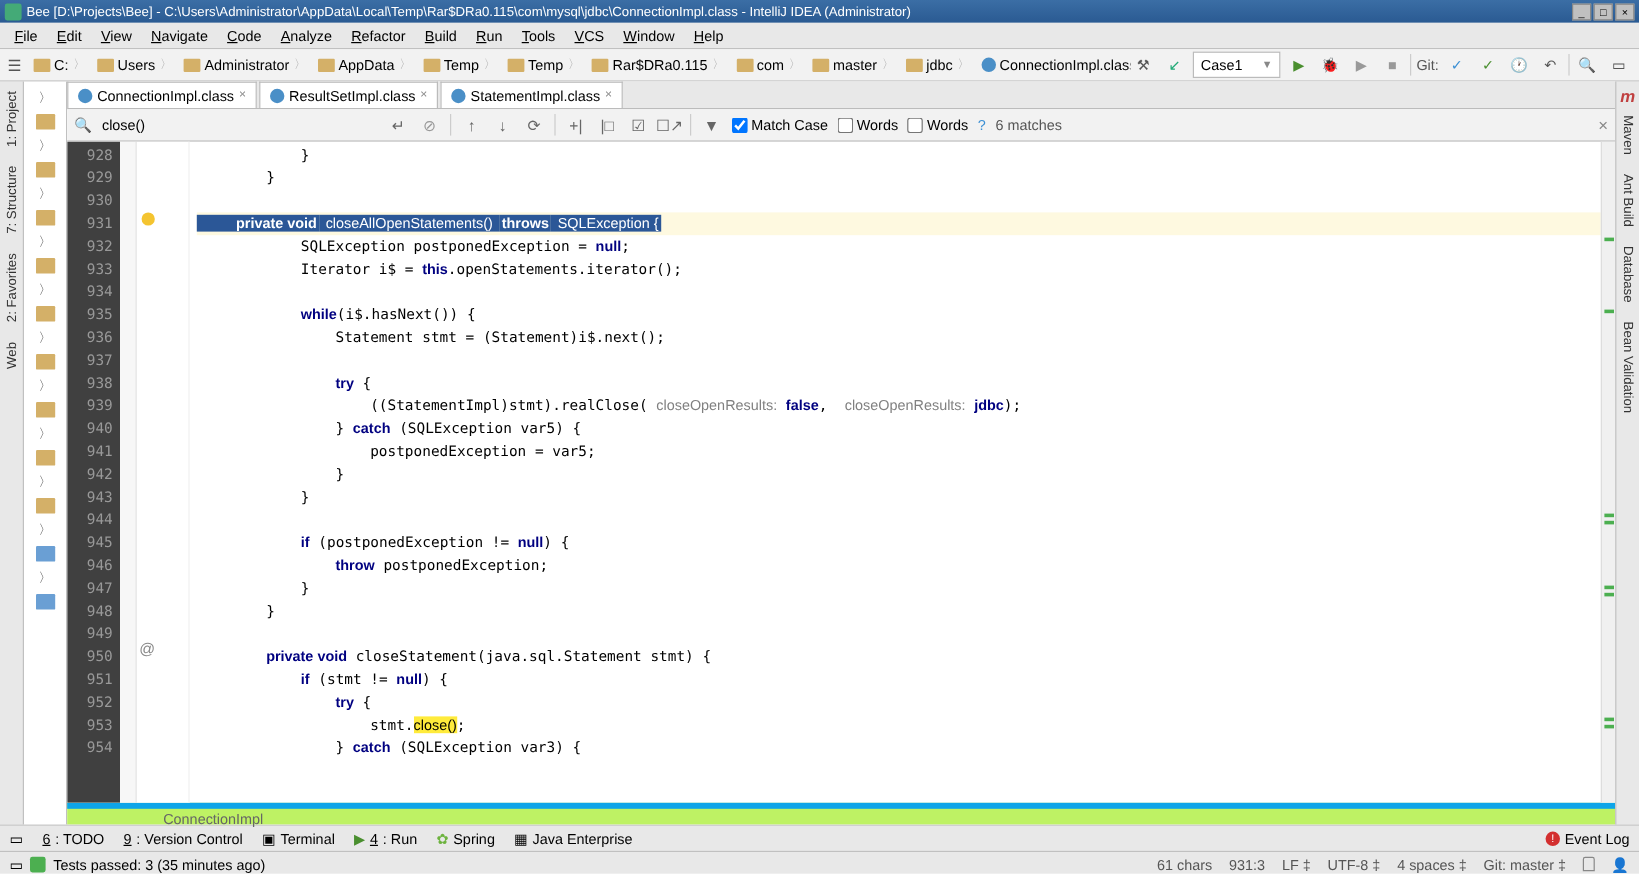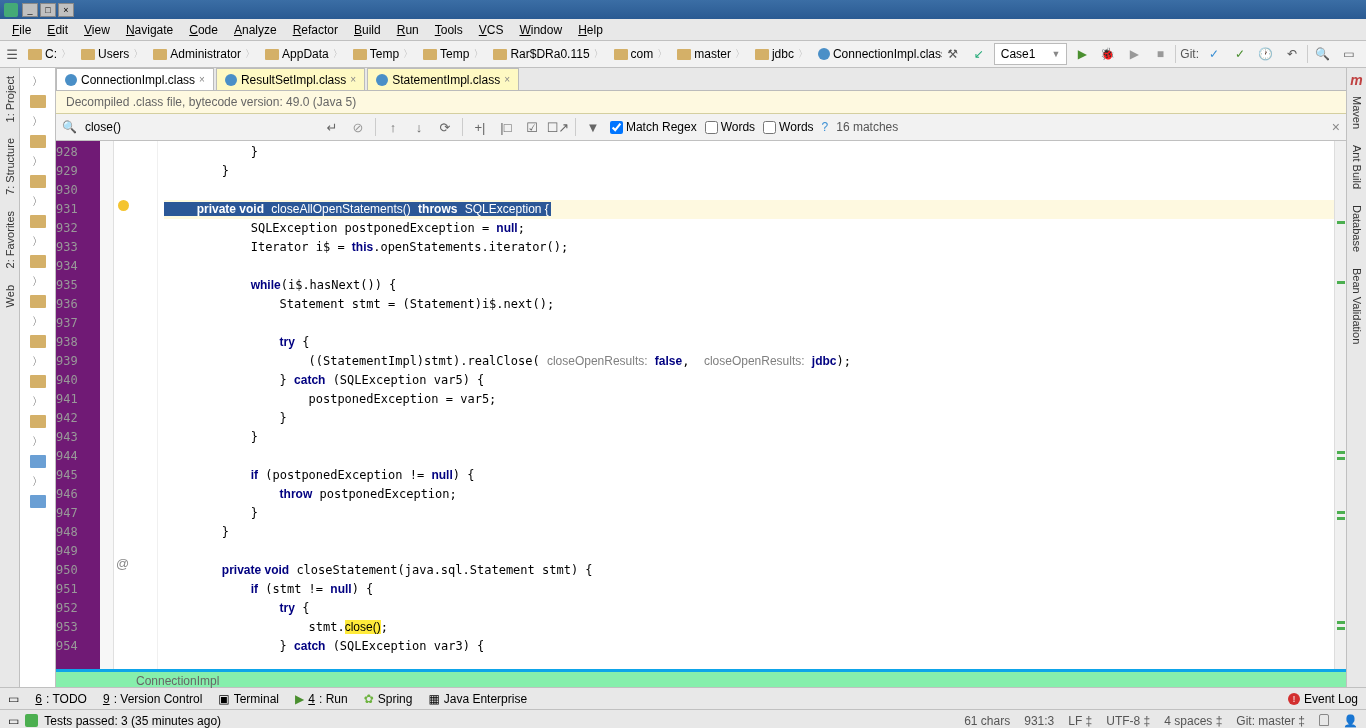"Bee [D:\Projects\Bee] -" div.title { html: none -> <div>Bee [D:\Projects\Bee] - C:\Users\Administrator\AppData\Local\Temp\Rar$DRa0.115\com\mysql\jdbc\ConnectionImpl.class - IntelliJ IDEA (Administrator)</div> }
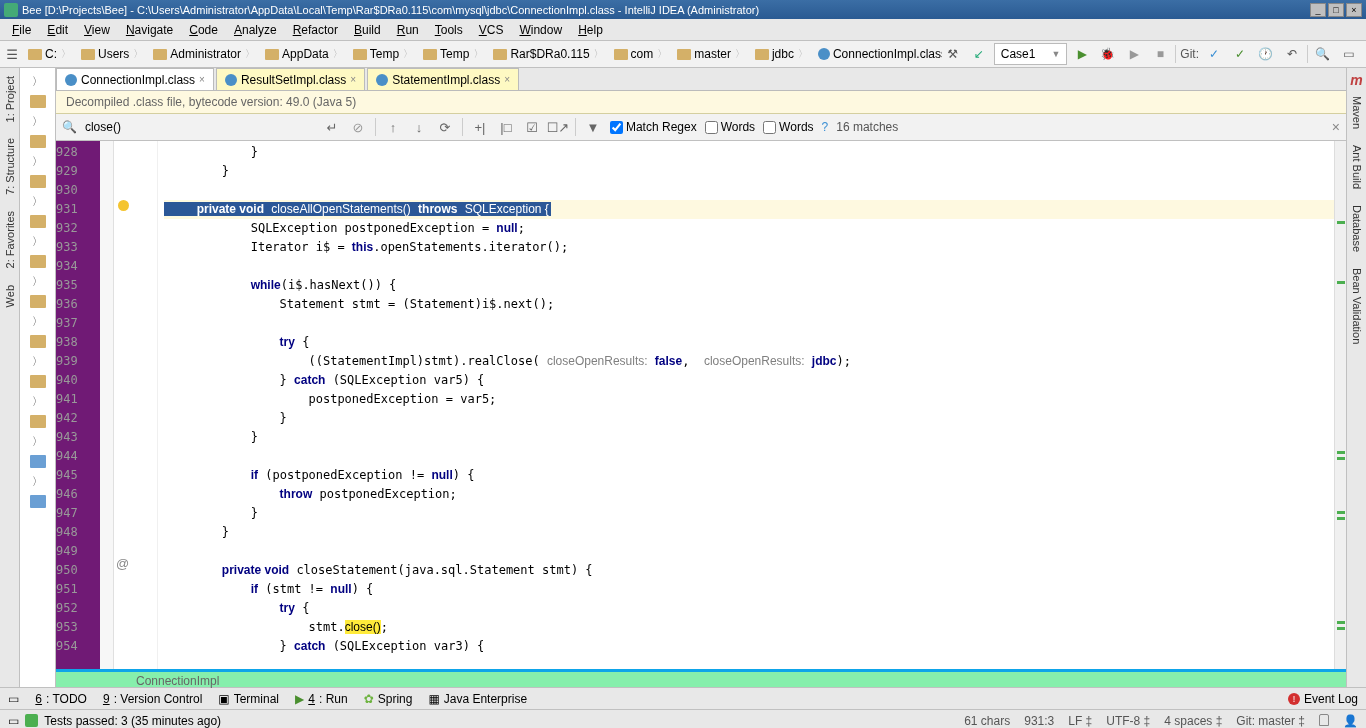"ResultSetImpl.class" .tab { background: #fef9c3 -> #ffffff }
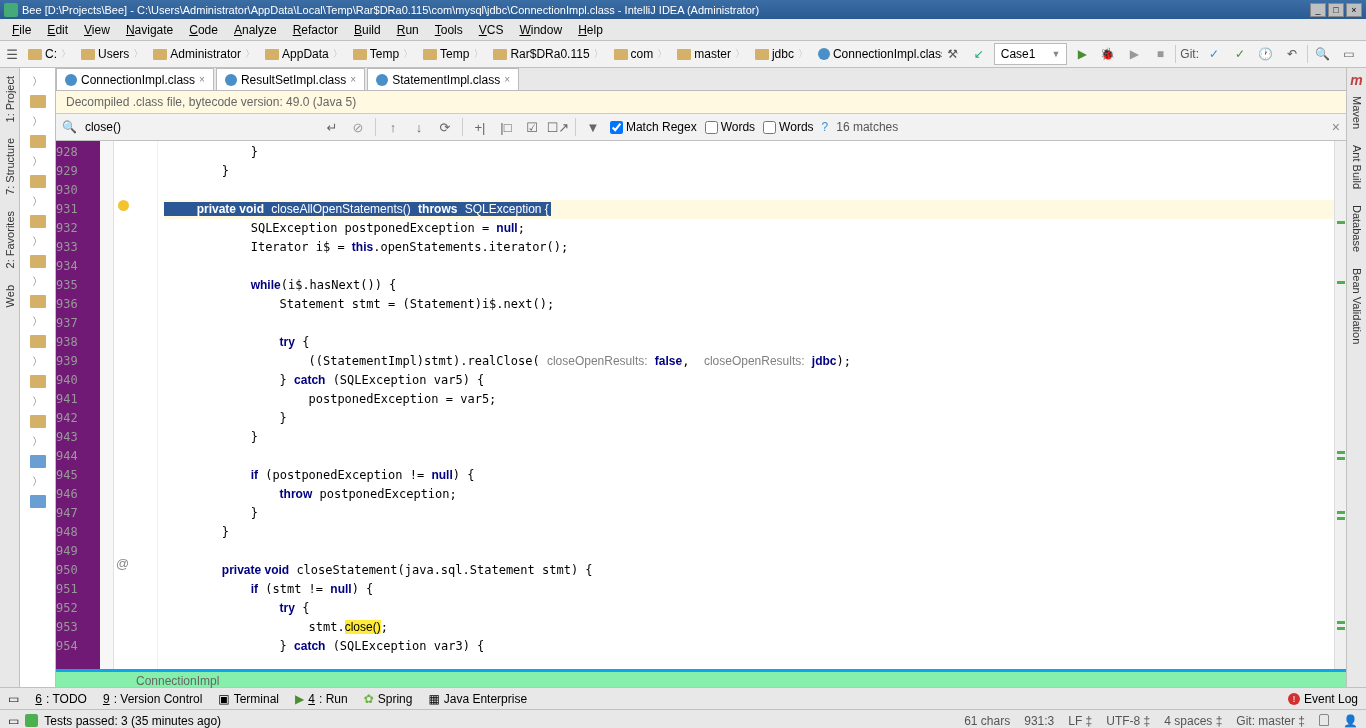"Decompiled .class file, bytecode" div.infobar { html: <div> <span>Decompiled .class file, bytecode version: 49.0 (Java 5)</span> </div> -> none }
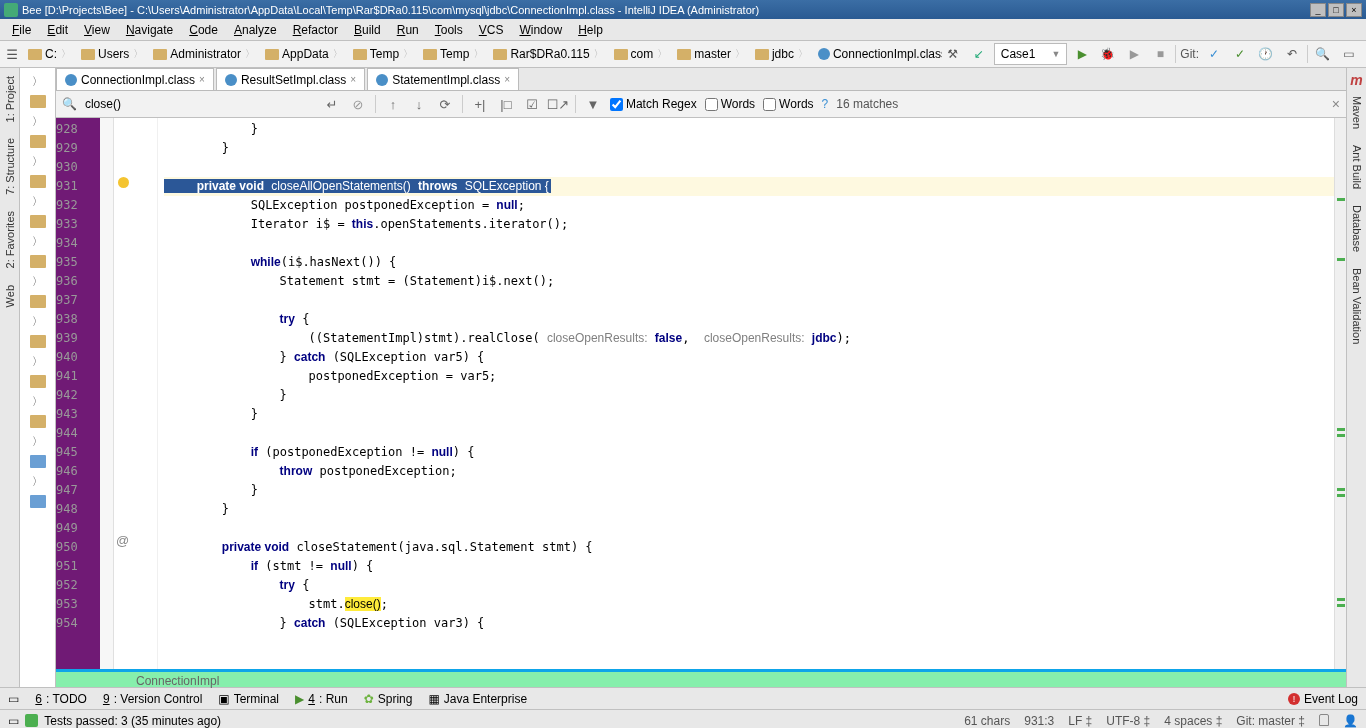"Match Regex" span { text: Regex -> Case }
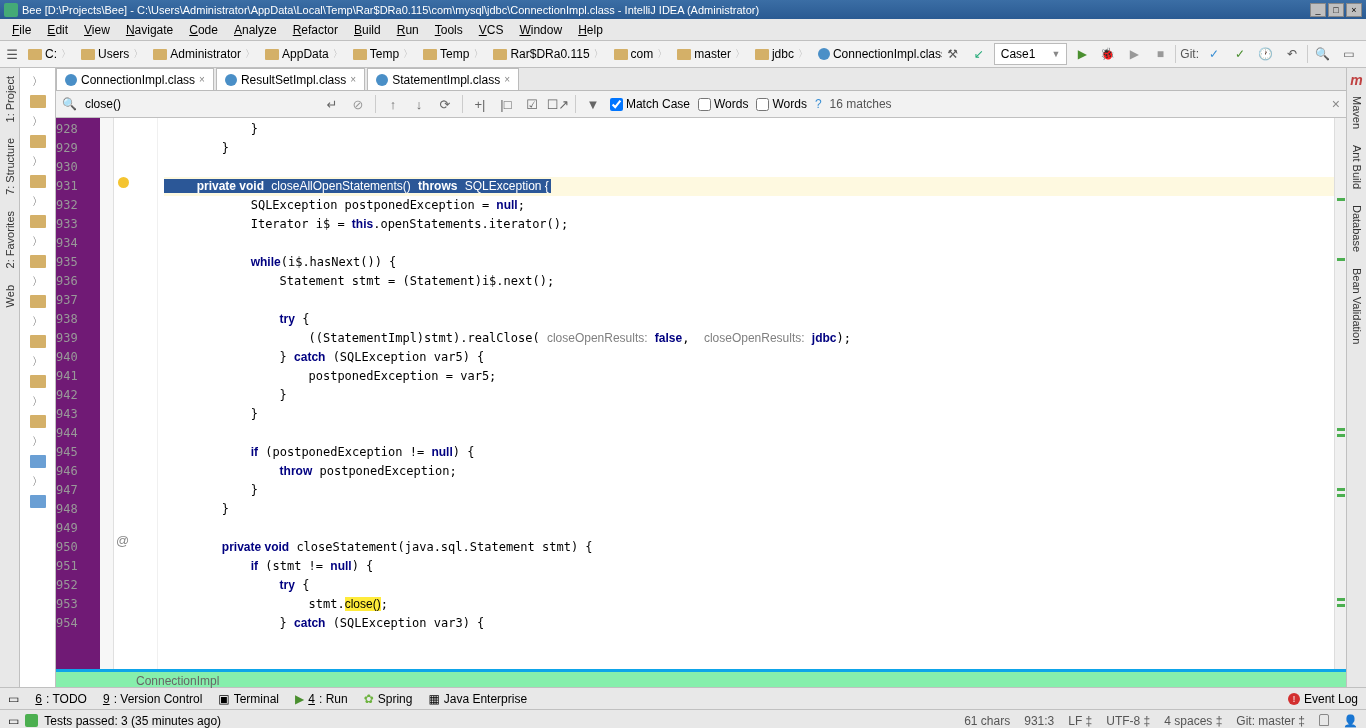"16 matches" span { text: 16 -> 6 }
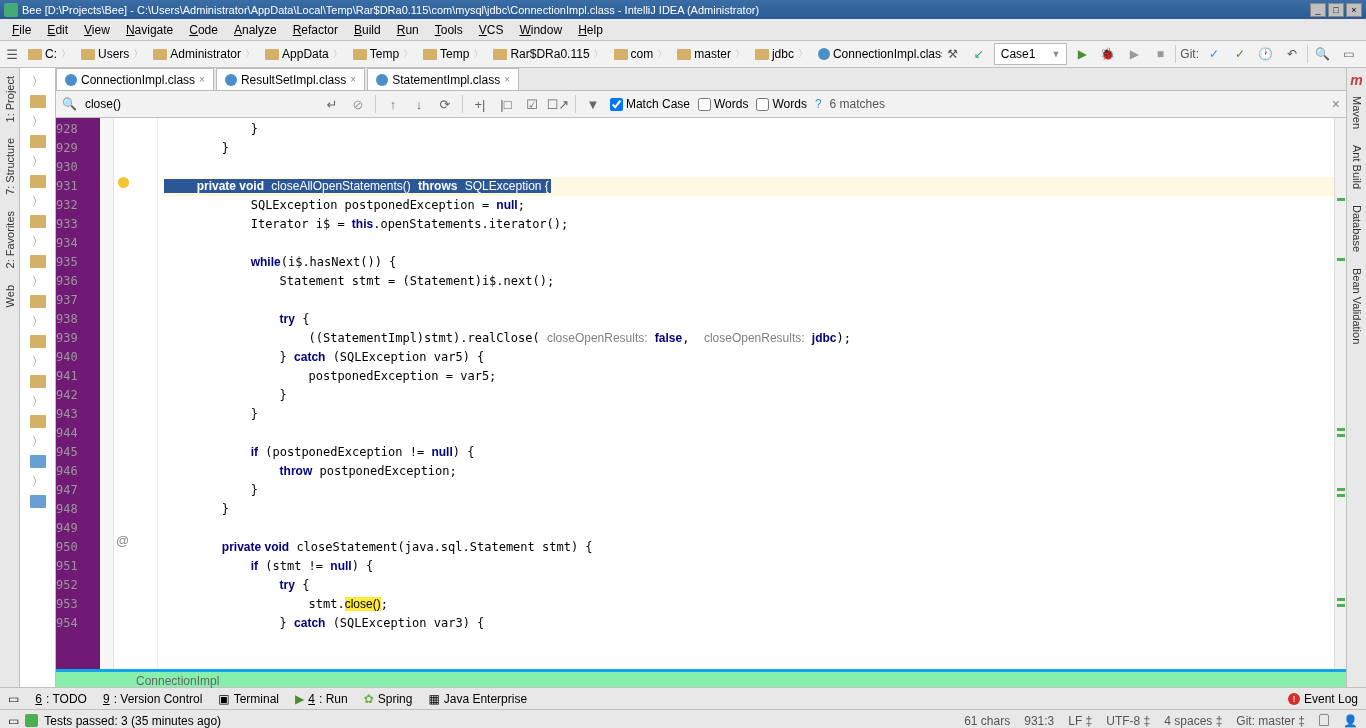"928 929 930 931 932" .gutter { background: #701a75 -> #404040; text-align: none -> right }
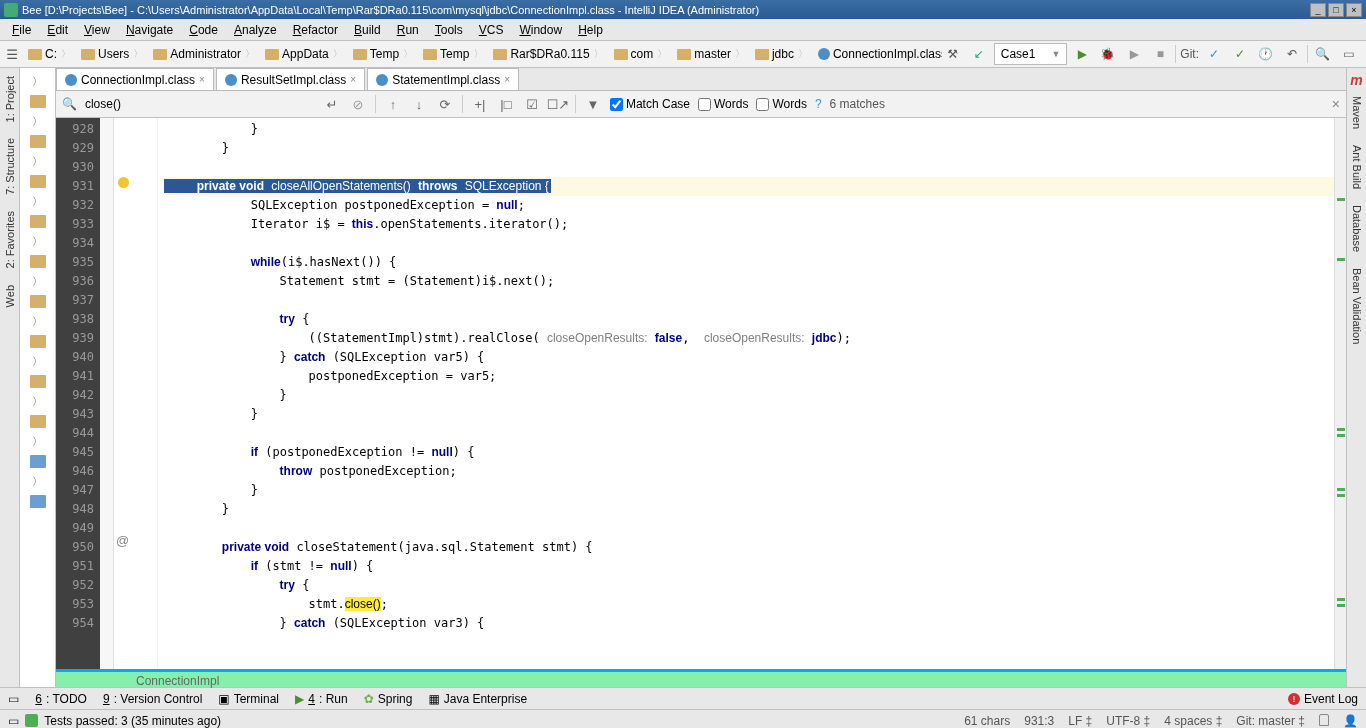"ConnectionImpl" .crumbpath { background: #86efac -> #bef264; border-top: 3px solid #0ea5e9 -> 5px solid #0ea5e9 }
